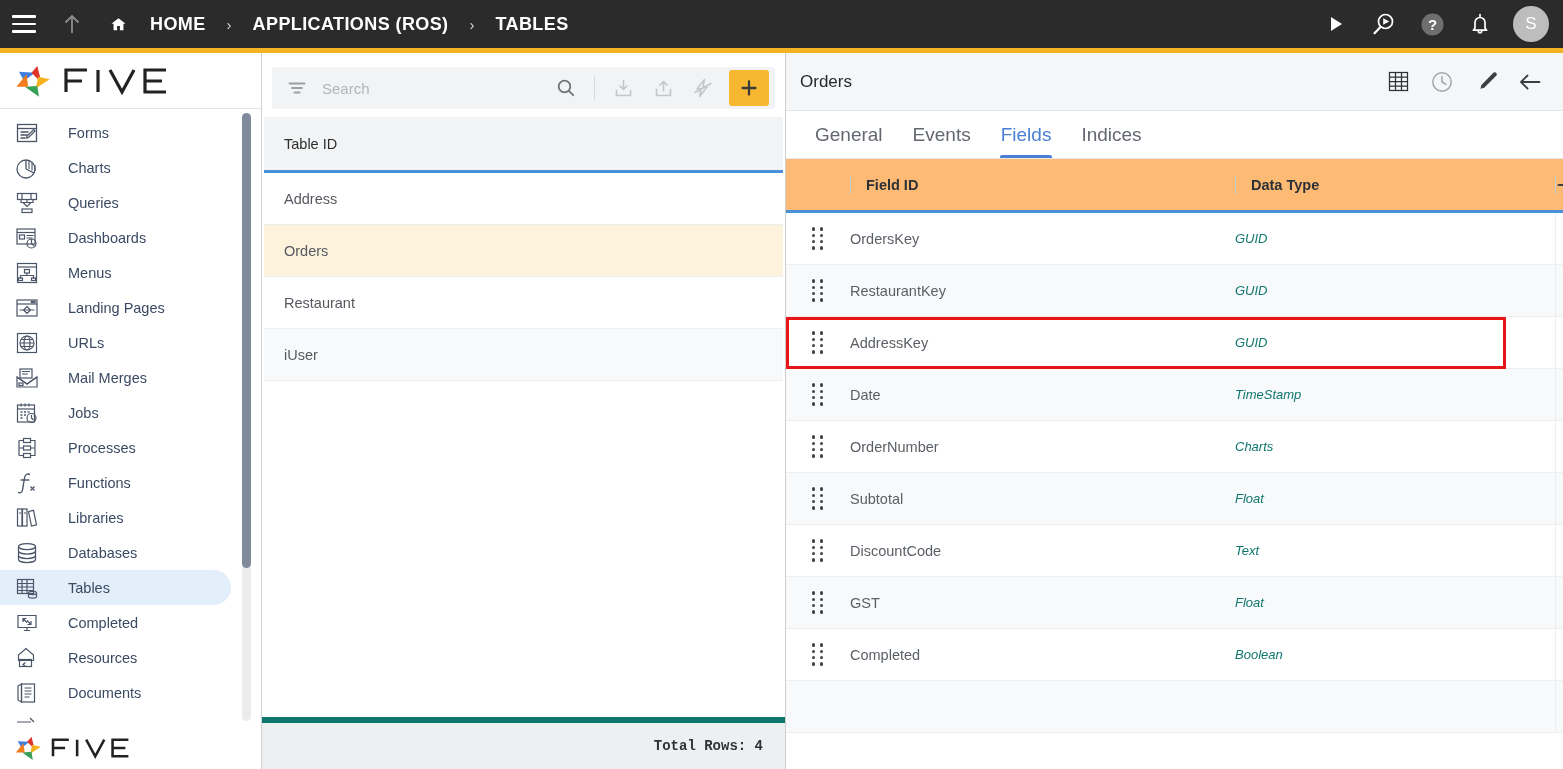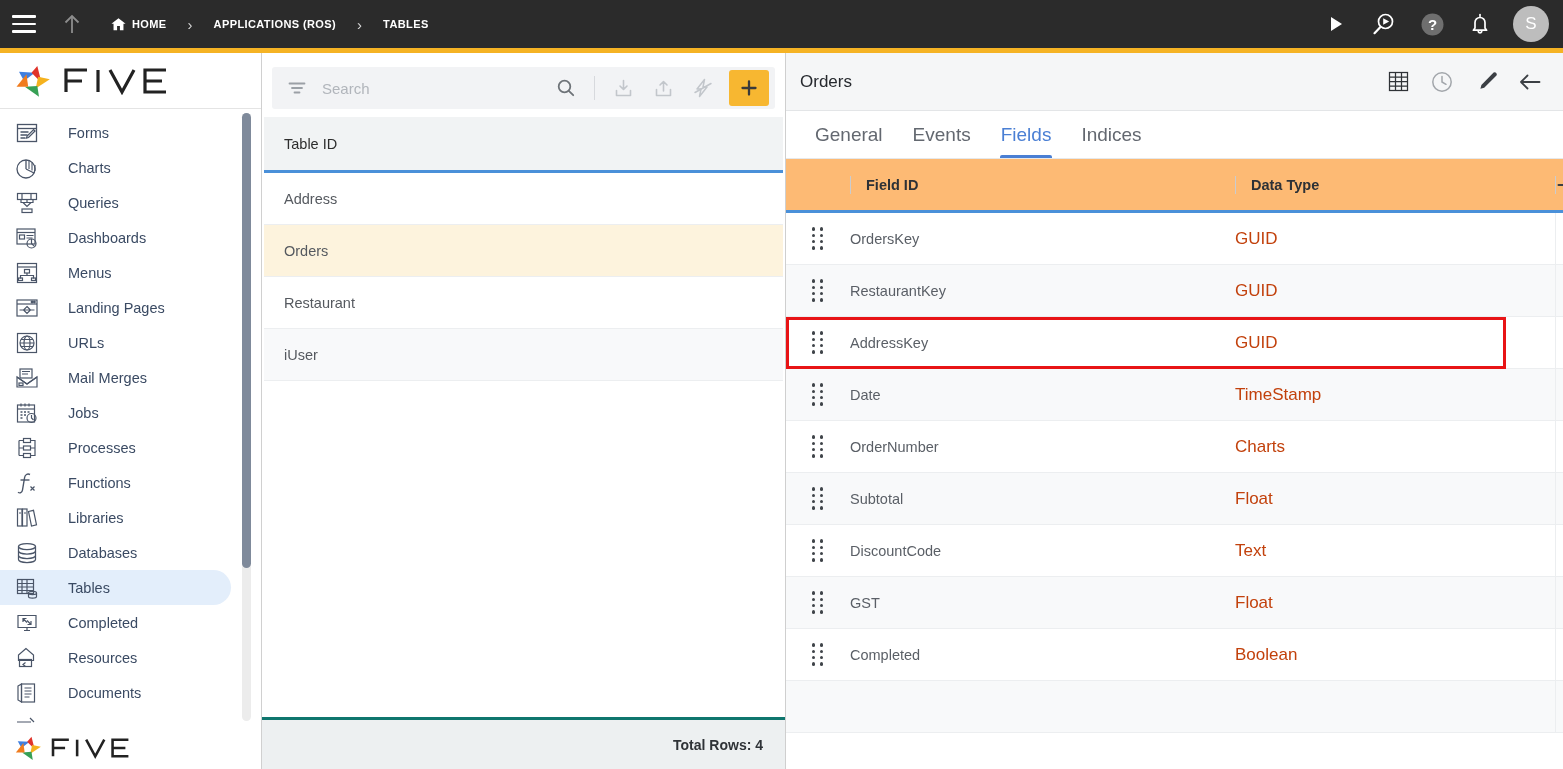"HOME" .crumb { font-size: 11px -> 18px; gap: 5px -> 23px }
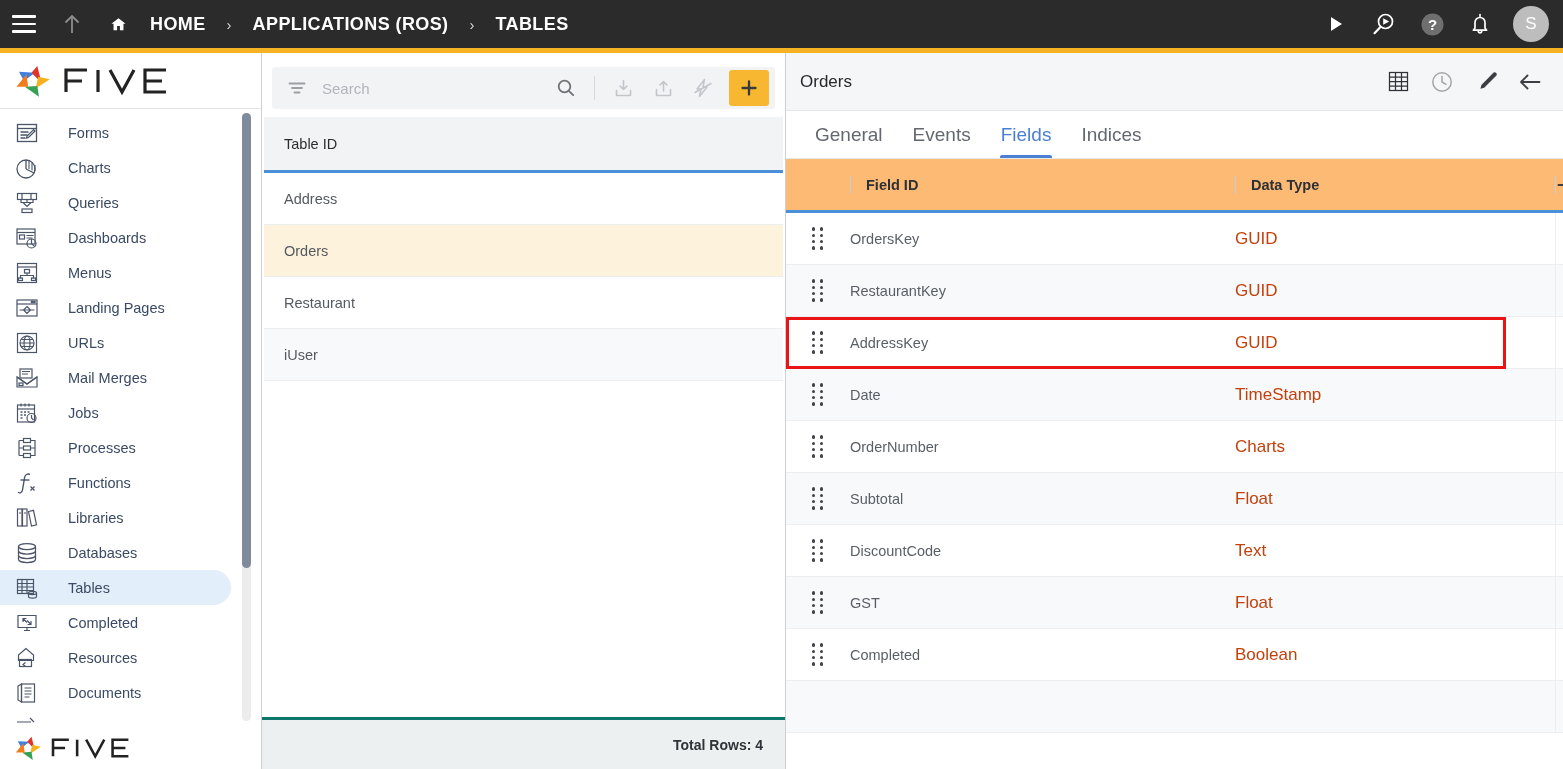"GUID" .cell-type { color: #c2410c -> #0f766e; font-size: 17px -> 13px; font-style: none -> italic }
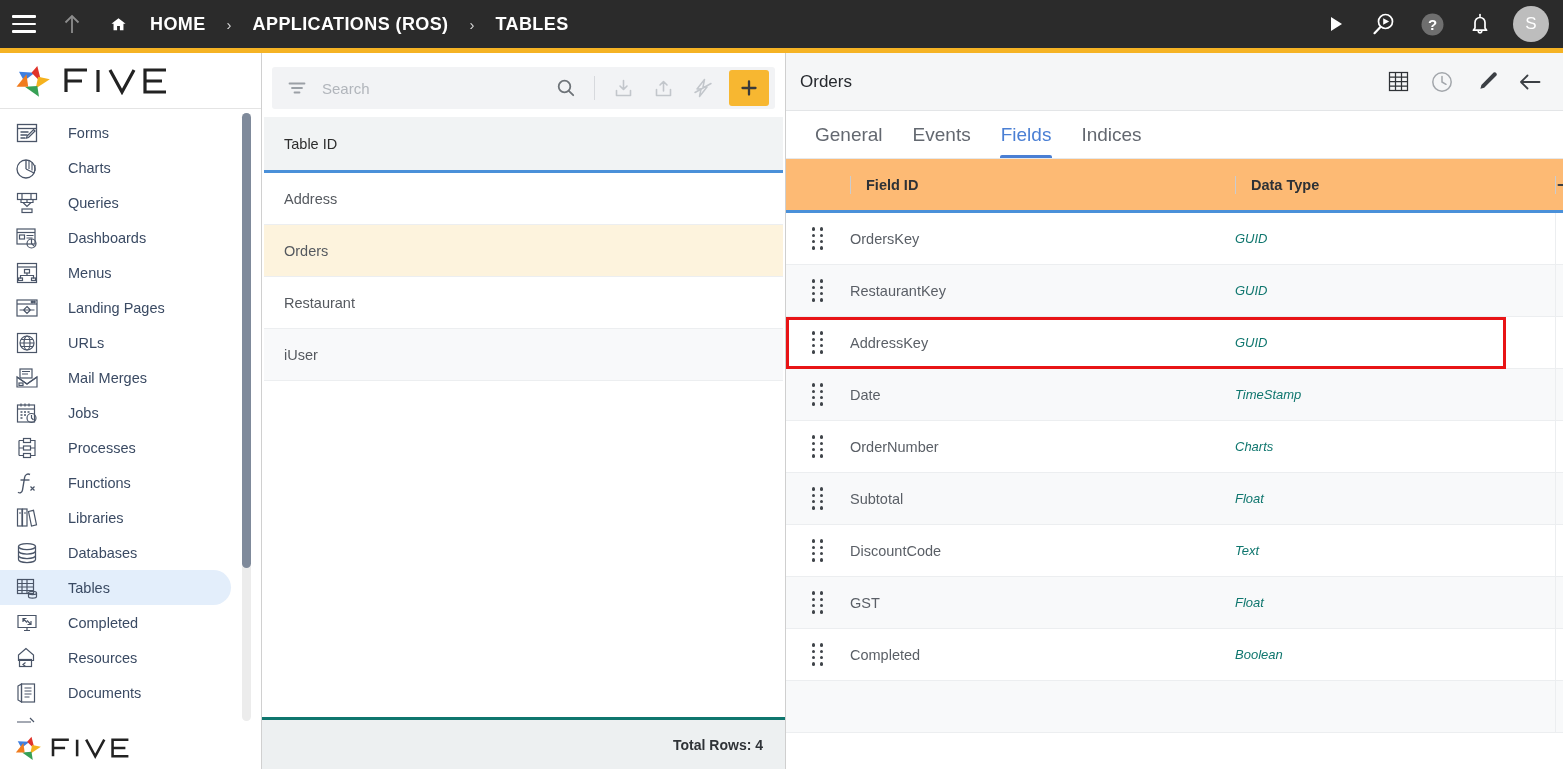"Total Rows: 4" .list-footer { border-top: 3px solid #0f766e -> 6px solid #0f766e; font-family: none -> Liberation Mono, monospace }
